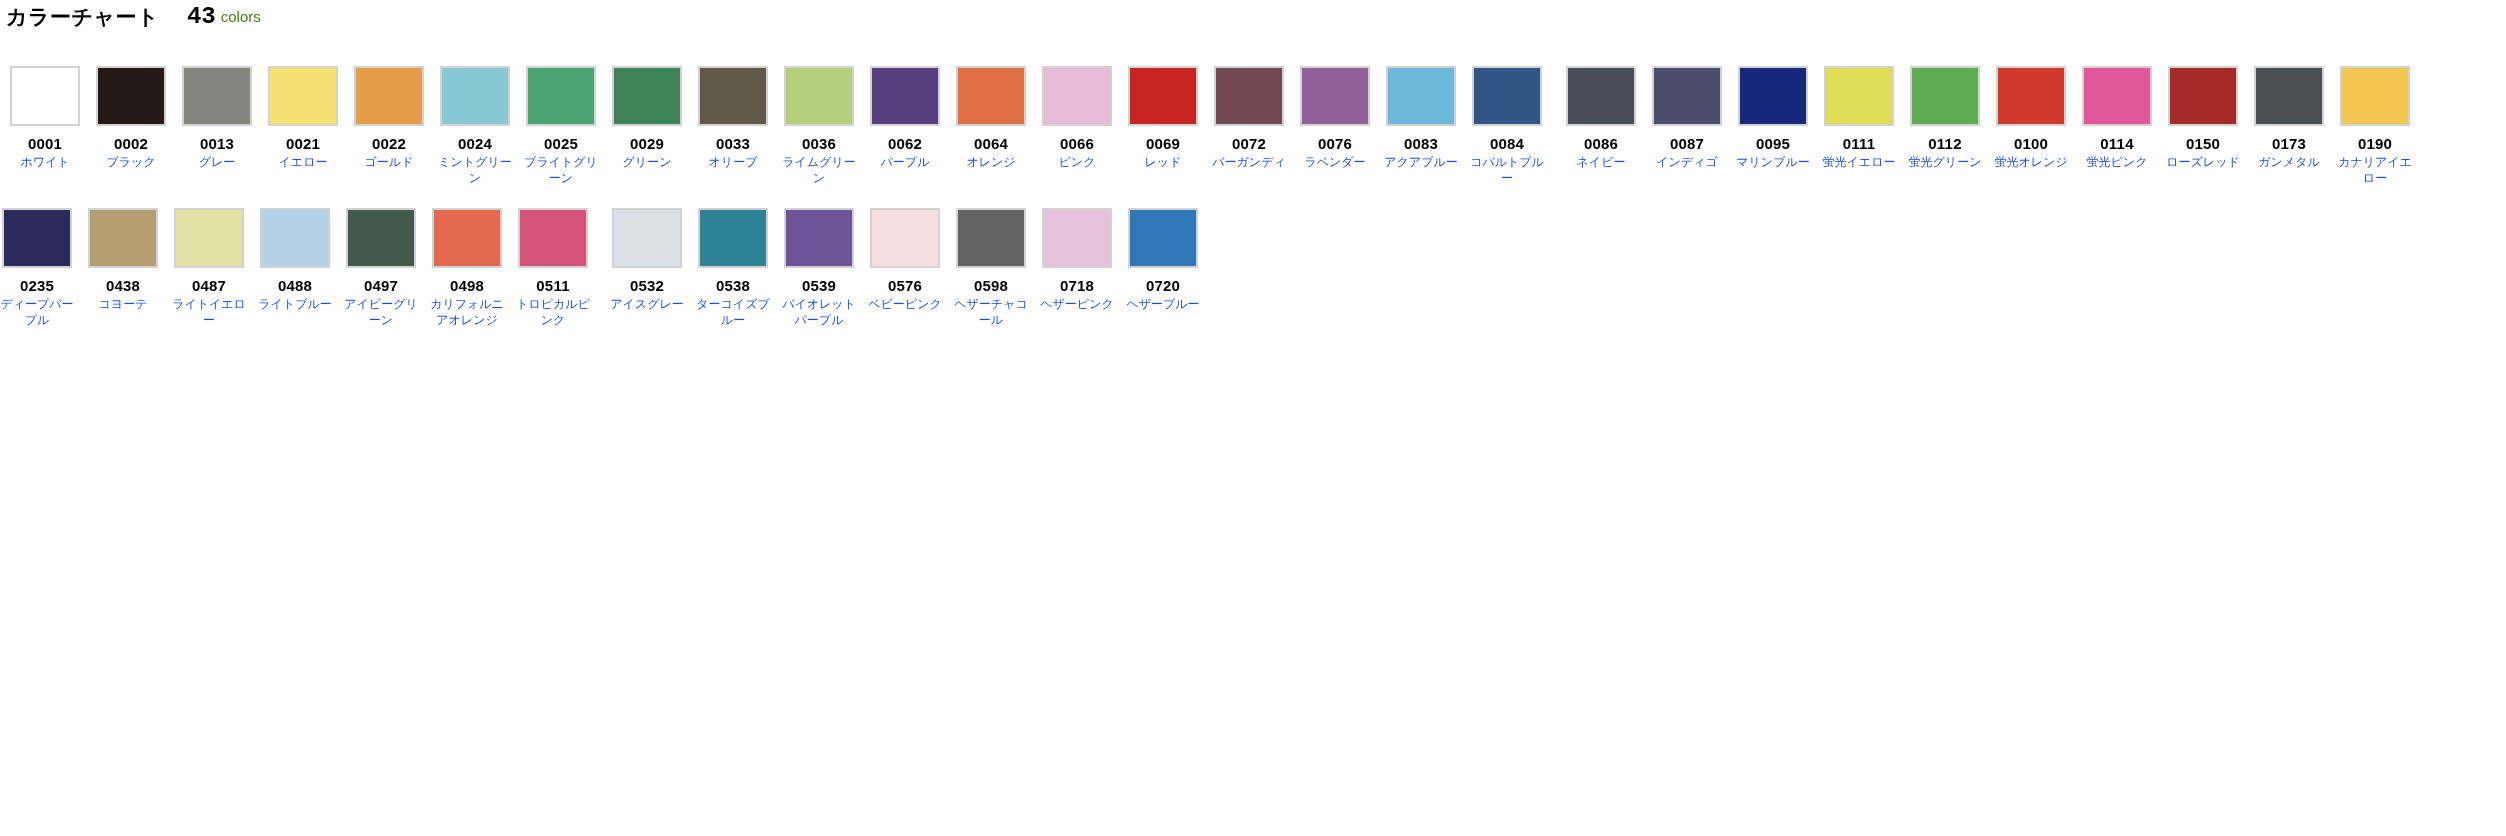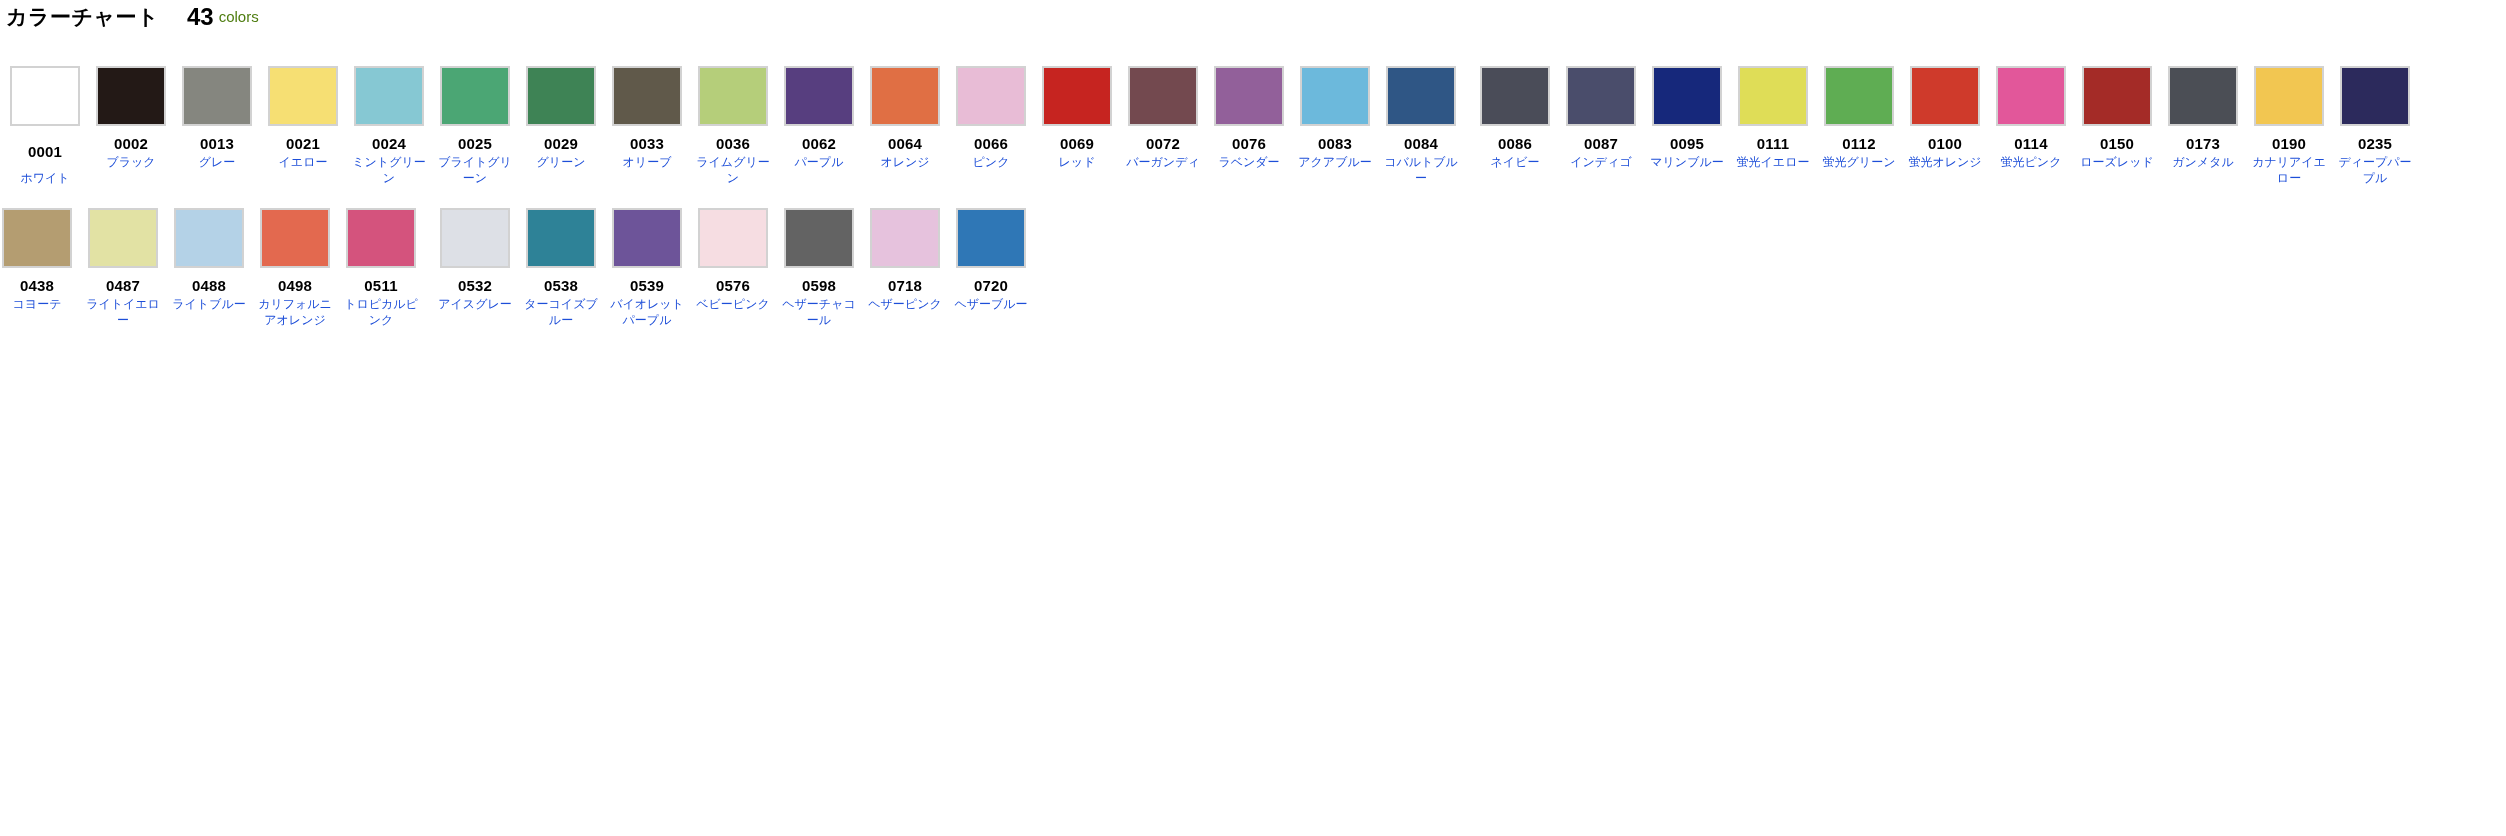"43" #chart-count { font-family: none -> Liberation Mono, monospace }
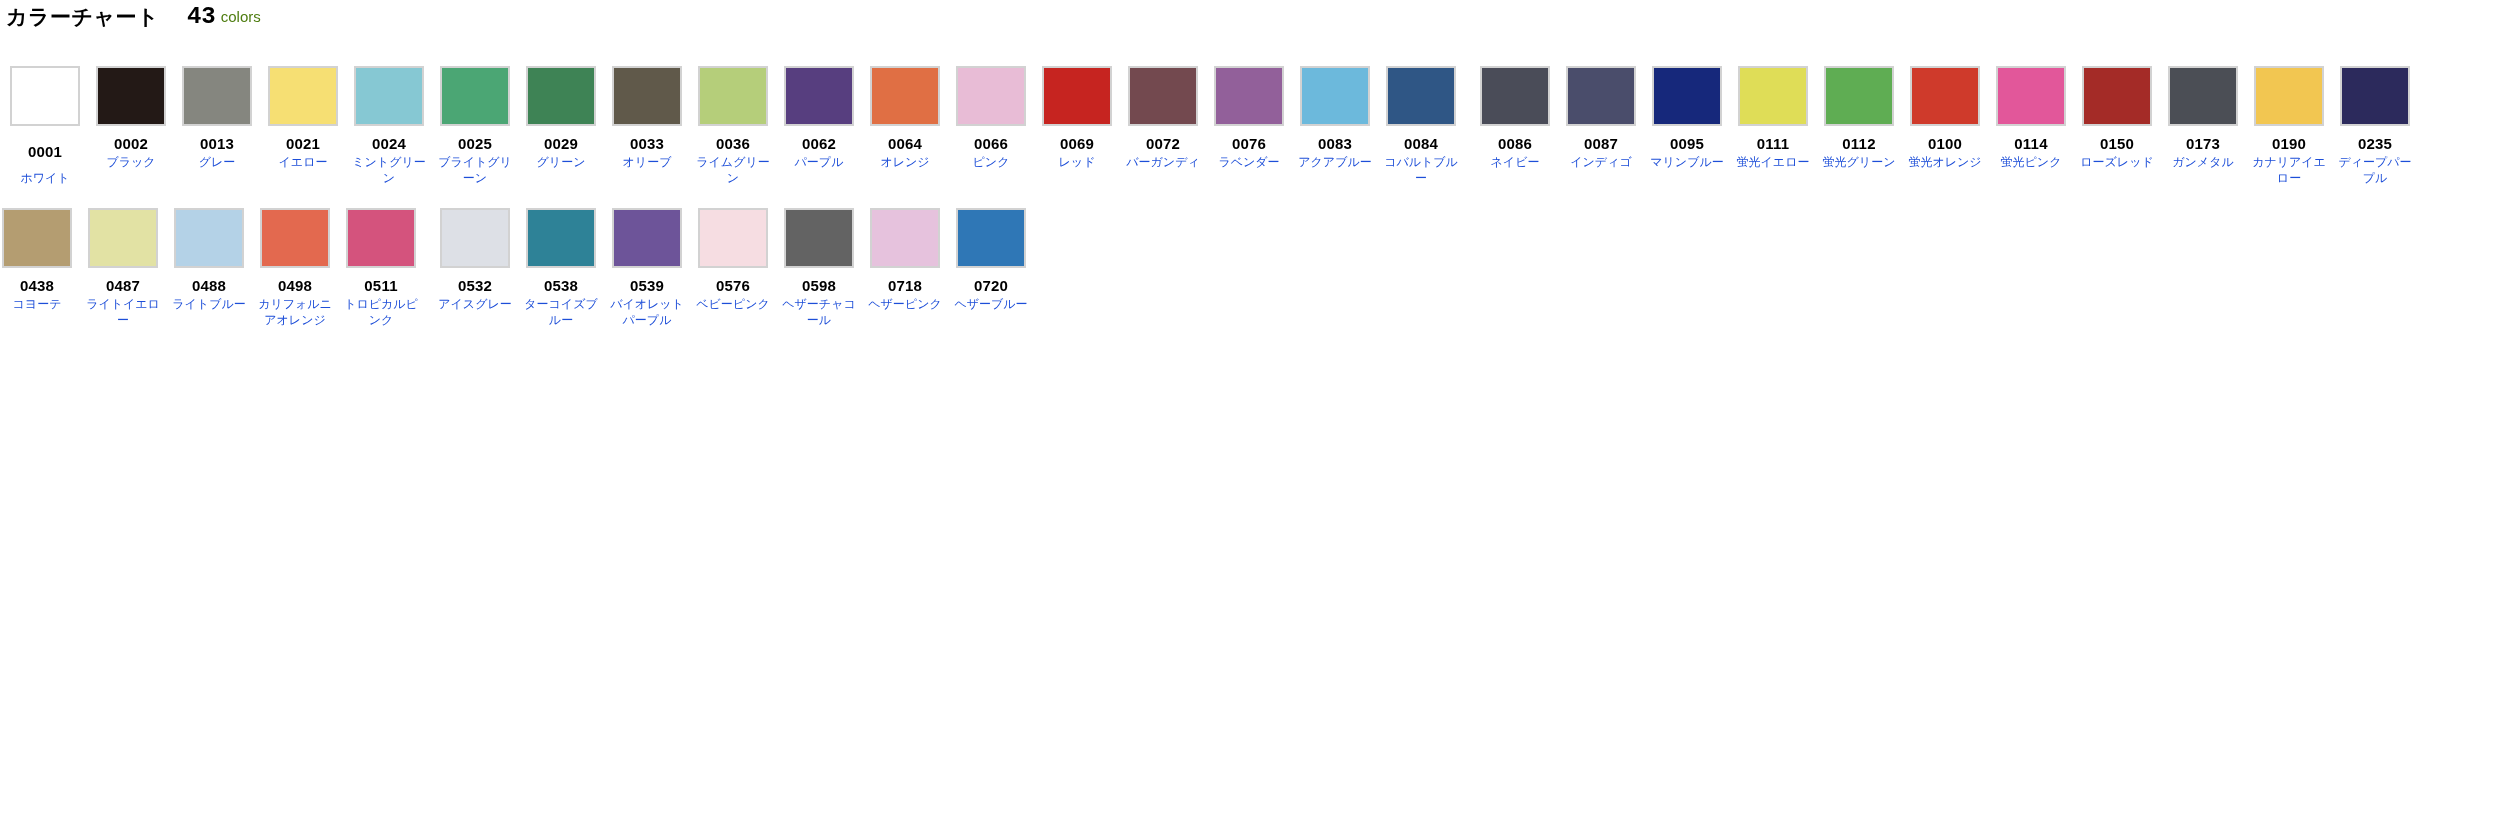"0001" div.swatch-cell { justify-content: space-between -> none }
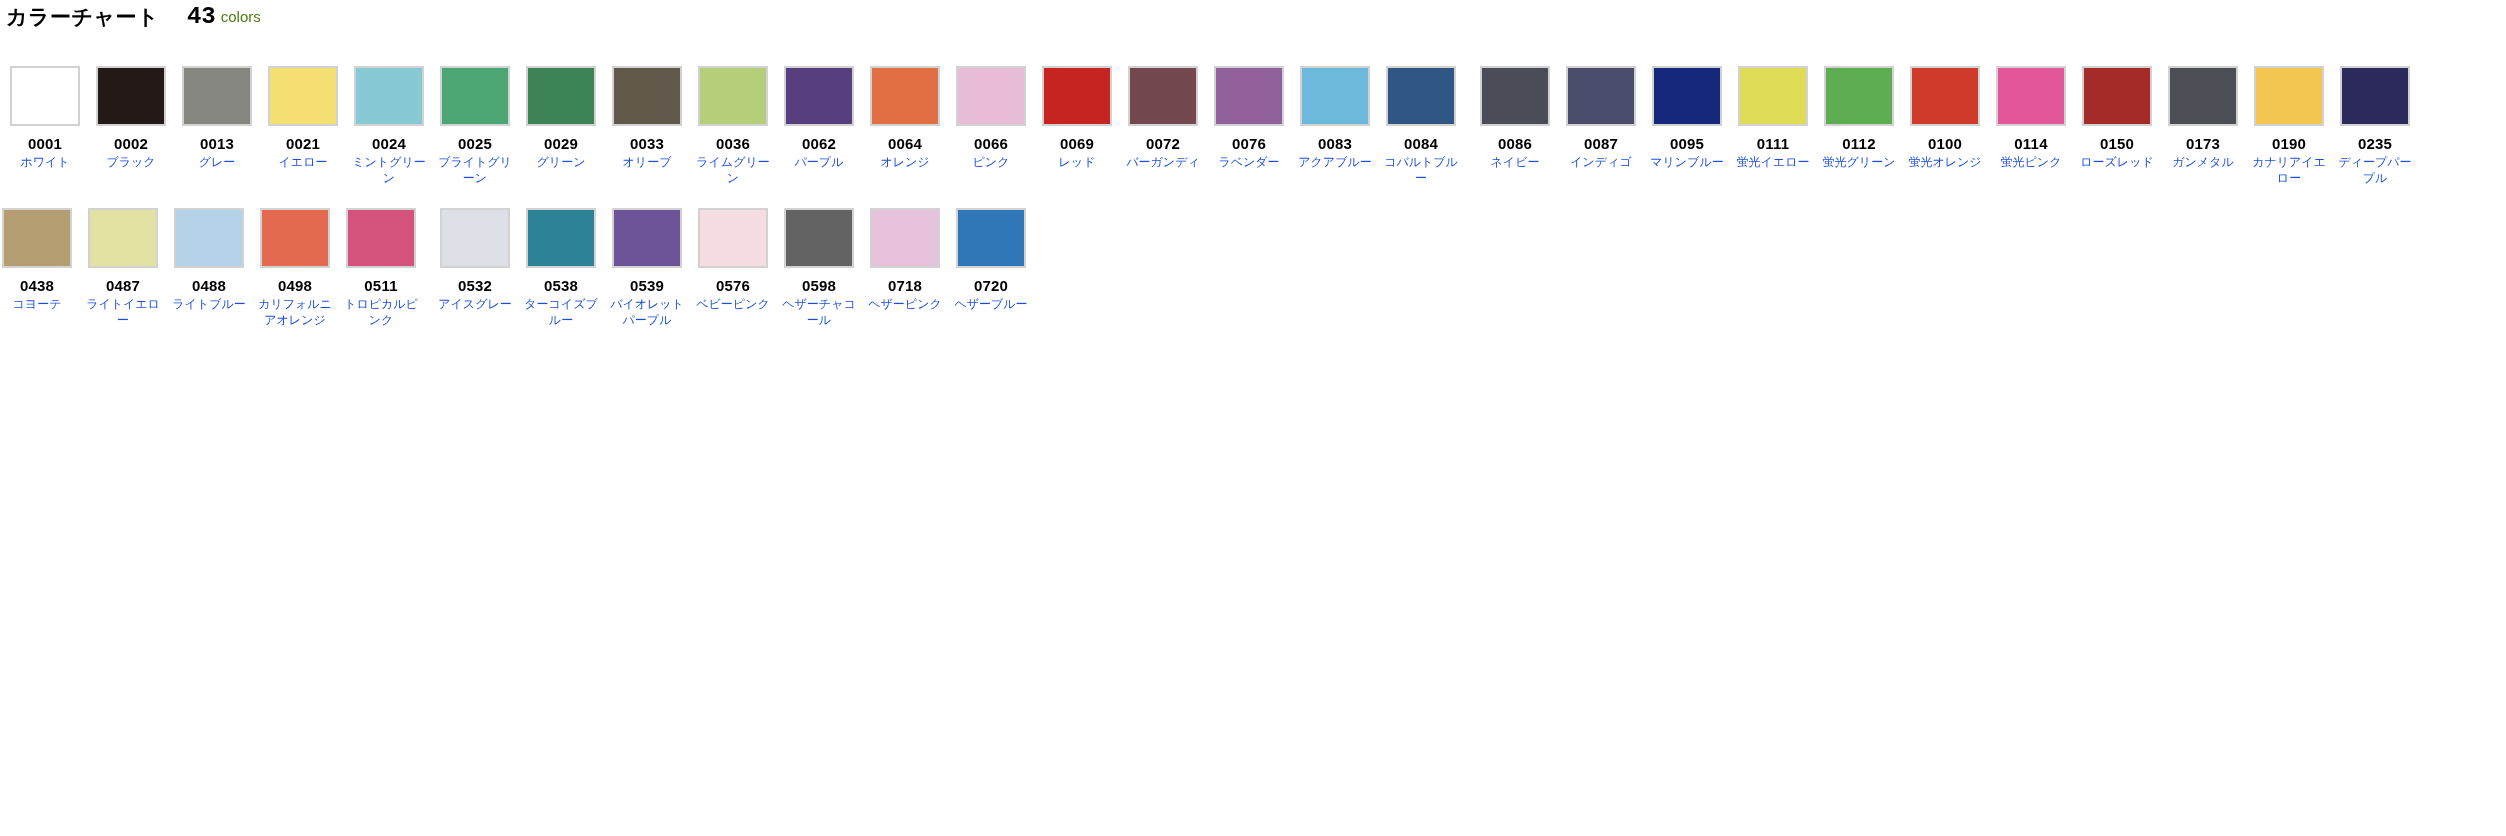"0022" div.swatch-cell { html: none -> <div> <div></div> <div>0022</div> <div>ゴールド</div> </div> }
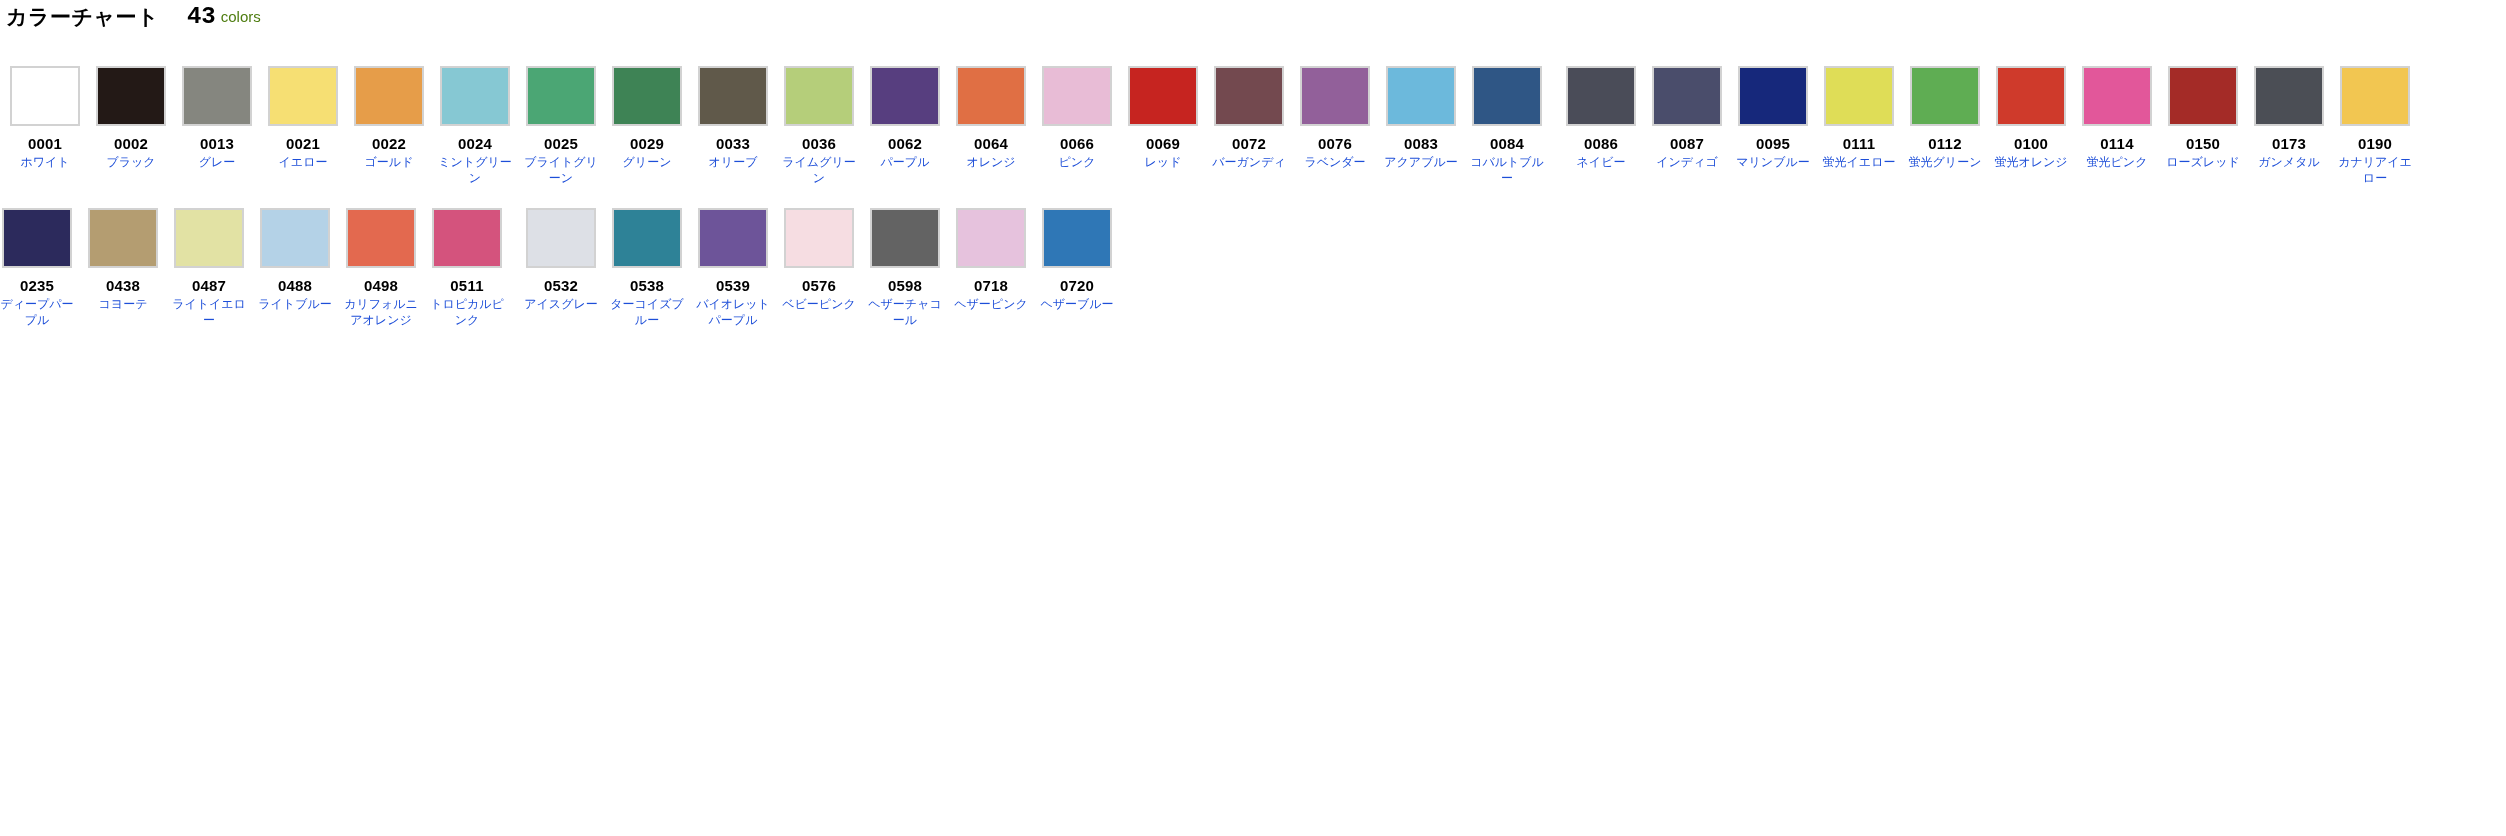"0497" div.swatch-cell { html: none -> <div> <div></div> <div>0497</div> <div>アイビーグリーン</div> </div> }
